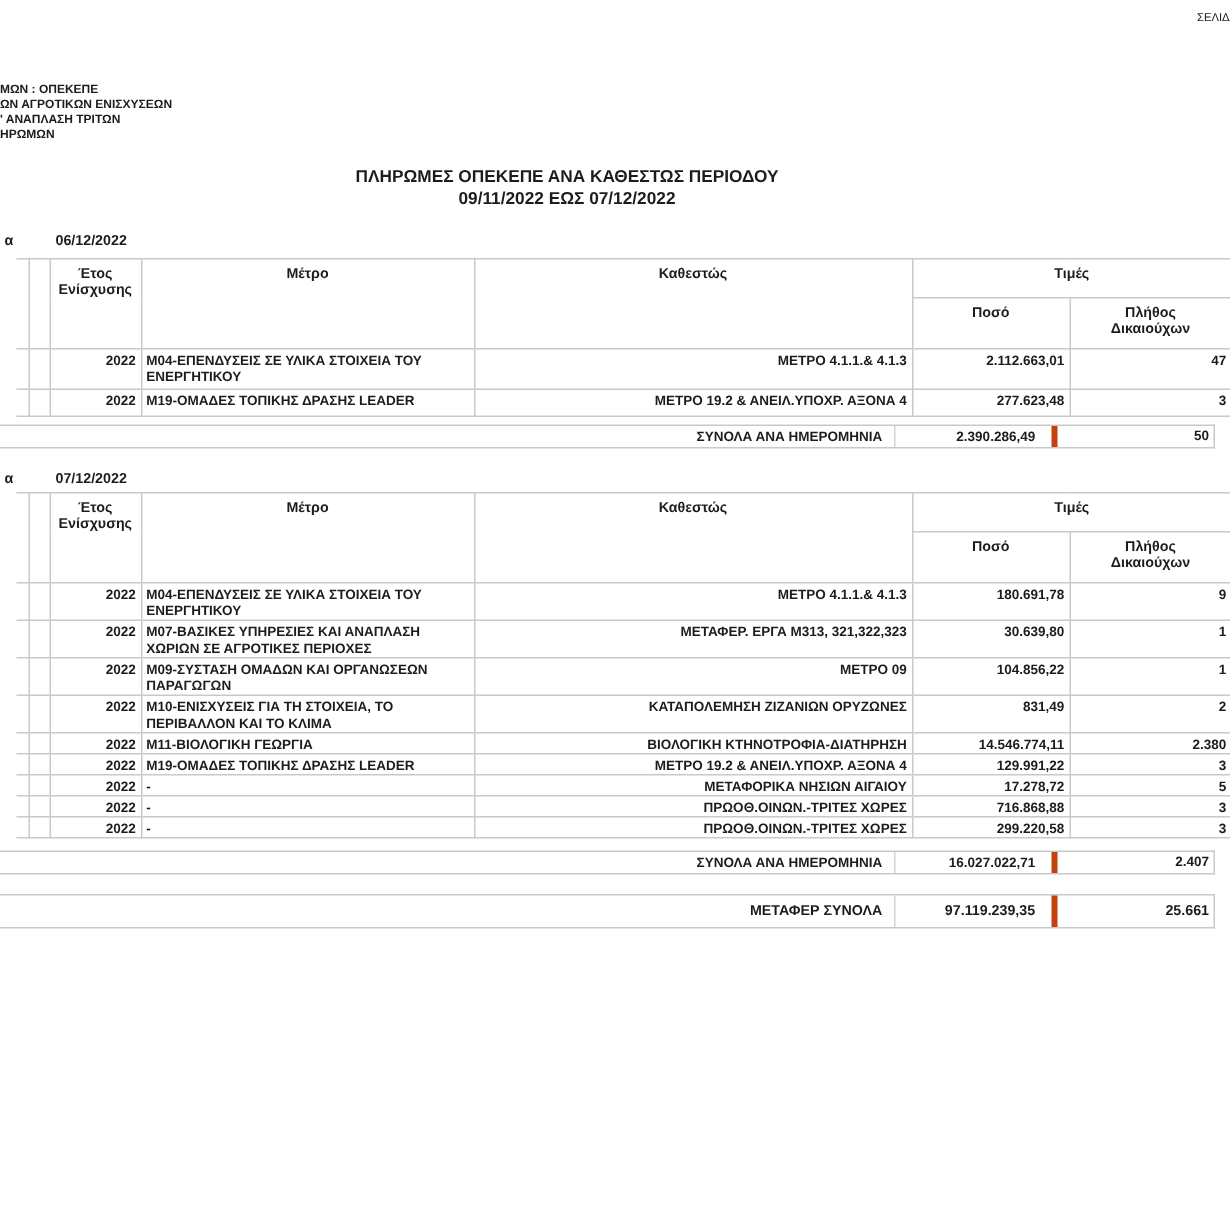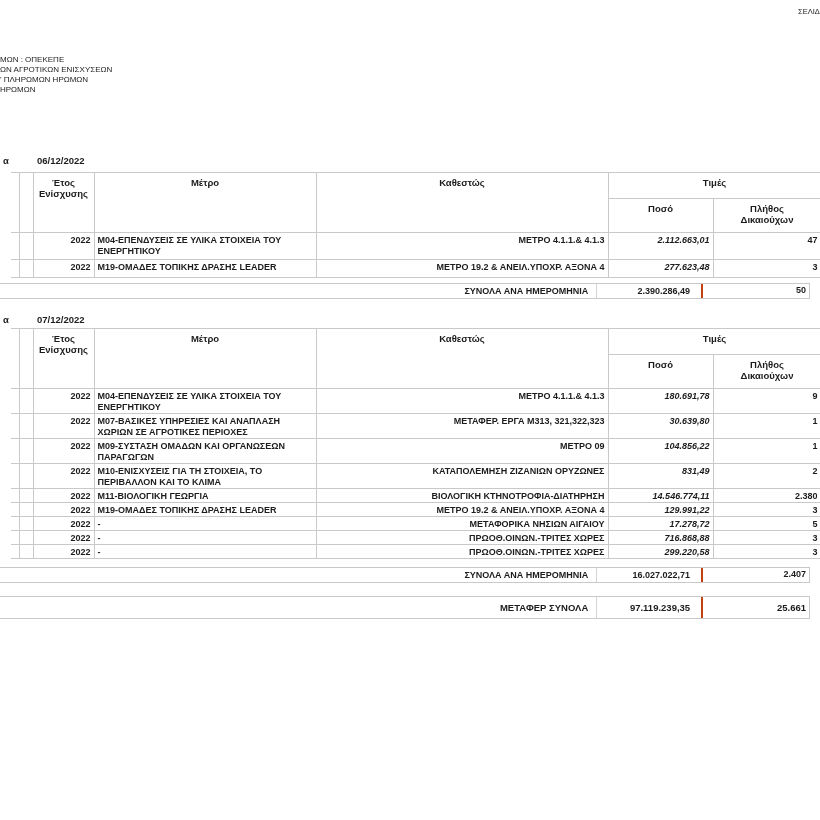"ΜΩΝ : ΟΠΕΚΕΠΕ" .letterhead { font-weight: 400 -> 700 }
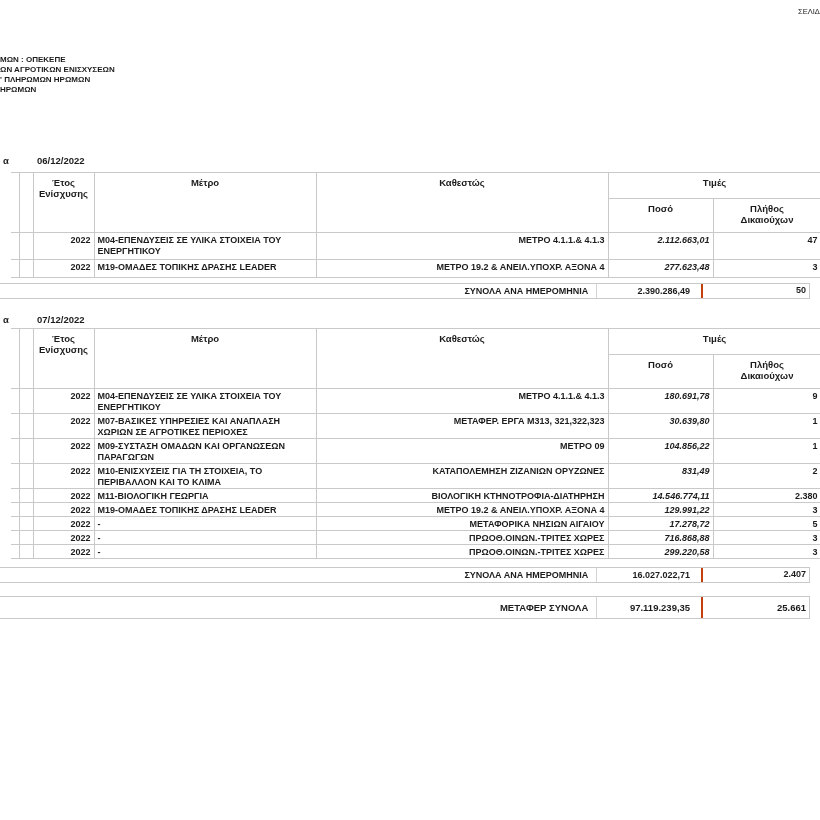"' ΠΛΗΡΩΜΩΝ ΗΡΩΜΩΝ" div { text: ΠΛΗΡΩΜΩΝ ΗΡΩΜΩΝ -> ΑΝΑΠΛΑΣΗ ΤΡΙΤΩΝ }
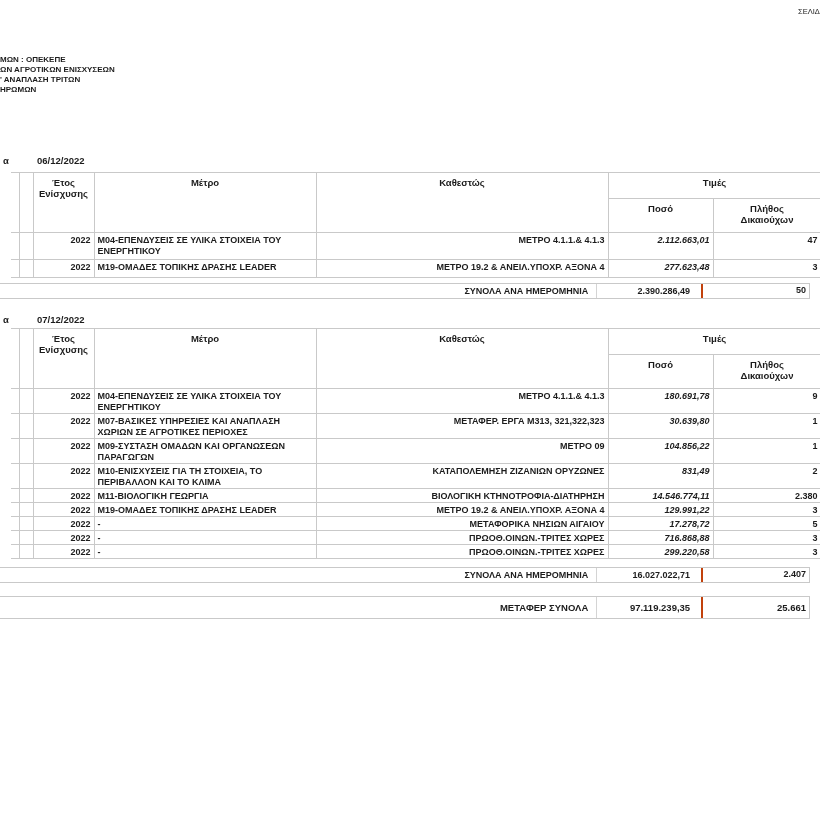"ΠΛΗΡΩΜΕΣ ΟΠΕΚΕΠΕ ΑΝΑ ΚΑΘΕΣΤΩΣ ΠΕΡΙΟΔΟΥ" div { html: none -> <div>ΠΛΗΡΩΜΕΣ ΟΠΕΚΕΠΕ ΑΝΑ ΚΑΘΕΣΤΩΣ ΠΕΡΙΟΔΟΥ</div> }
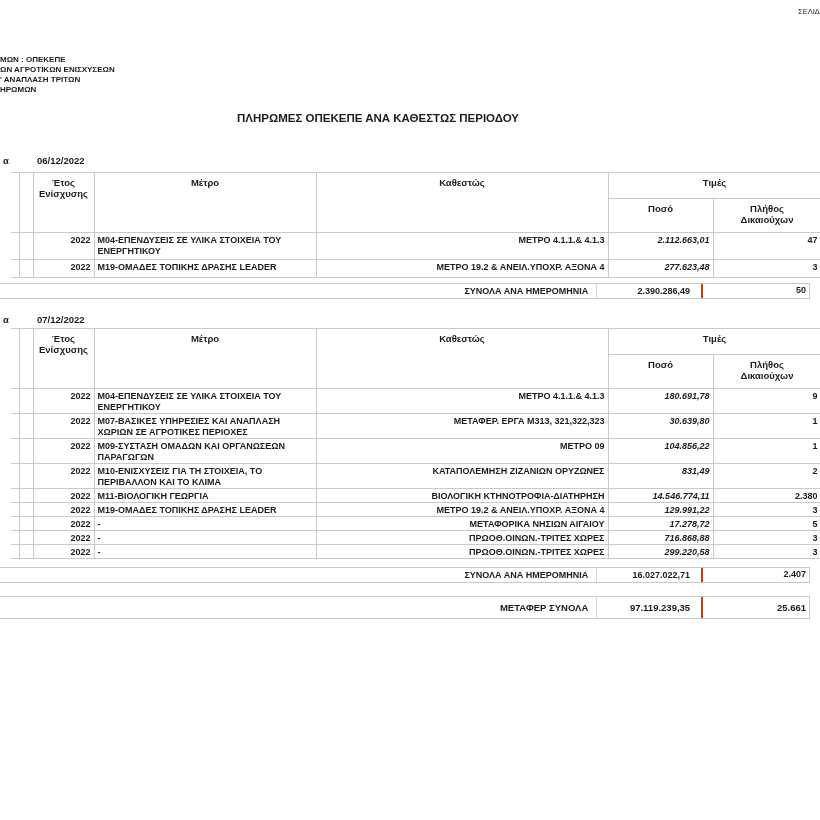"09/11/2022 ΕΩΣ 07/12/2022" div { html: none -> <div>09/11/2022 ΕΩΣ 07/12/2022</div> }
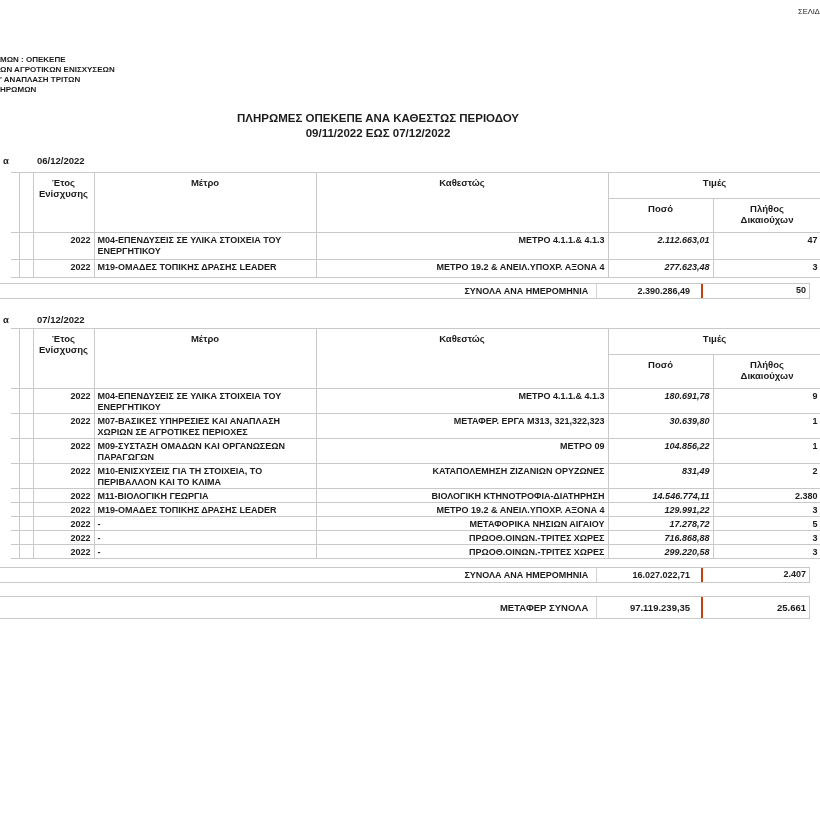"2.112.663,01" td.c-amt { font-style: italic -> none }
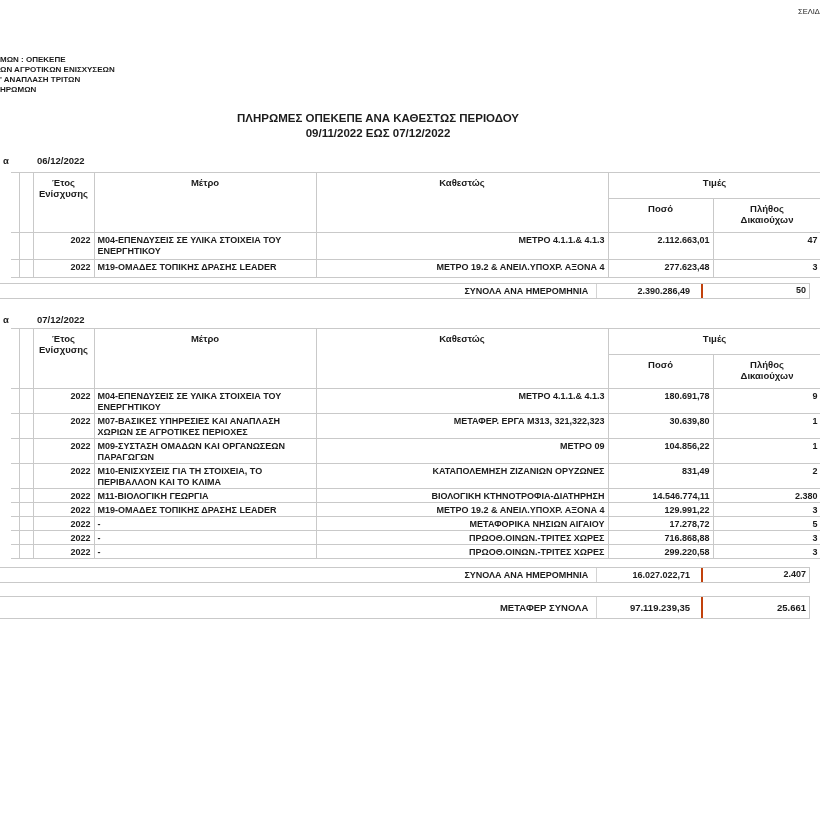"50" .totalbox .cnt { border-left: 2px solid #c2410c -> 4px solid #c2410c }
